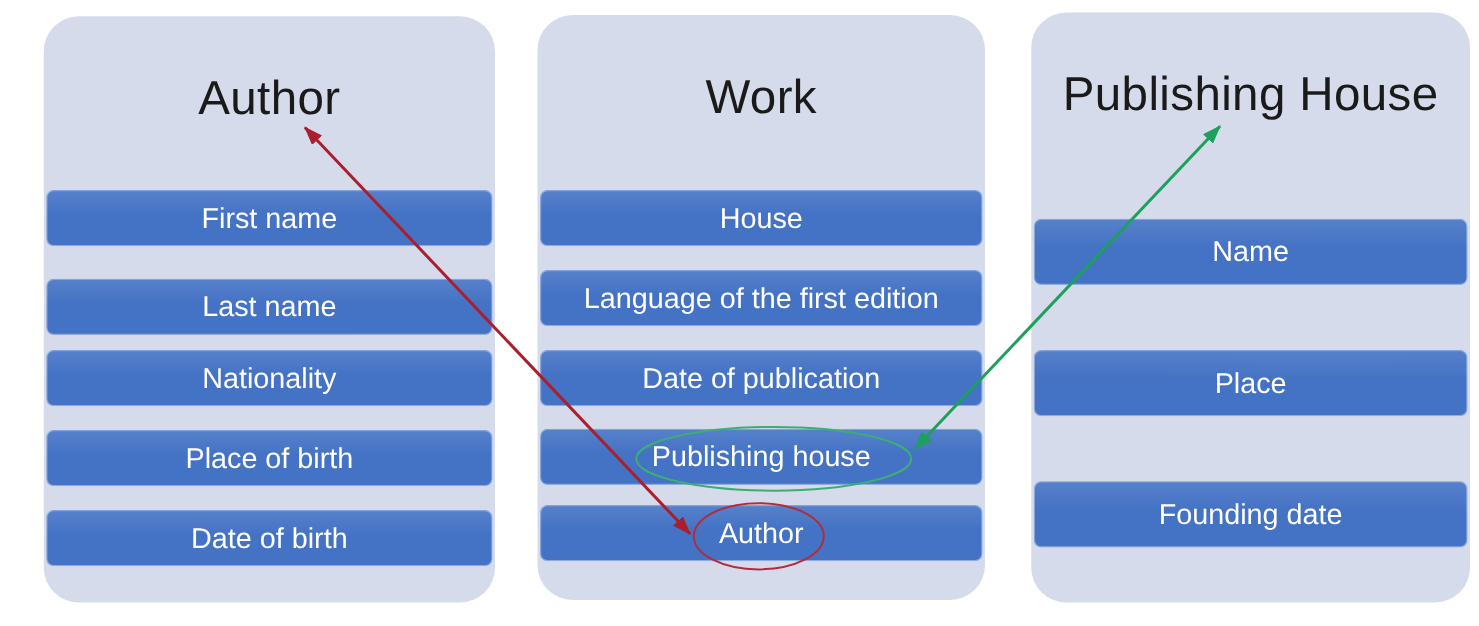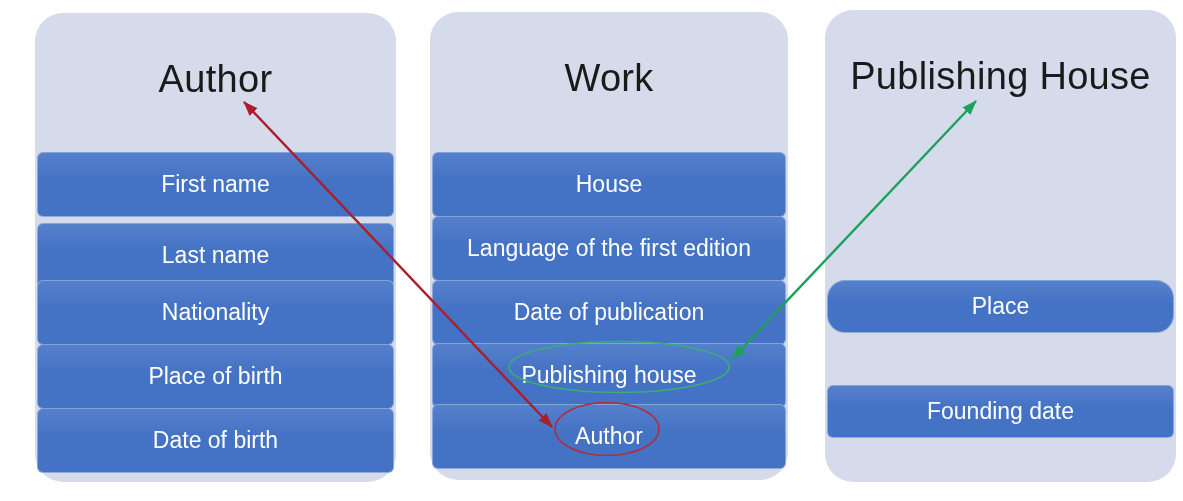"First name" .field { height: 65px -> 45px }
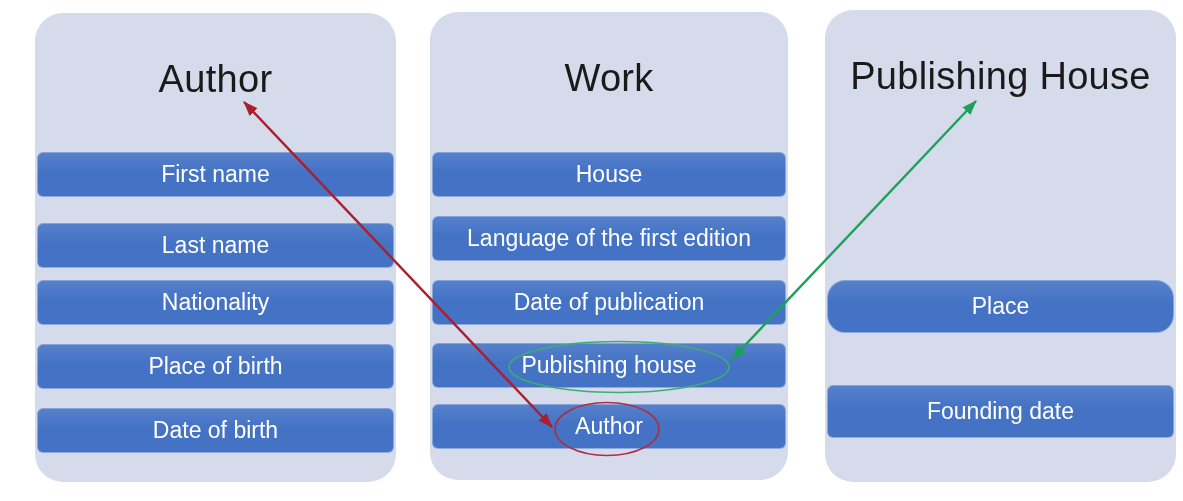"Name" div.field { html: none -> <div>Name</div> }
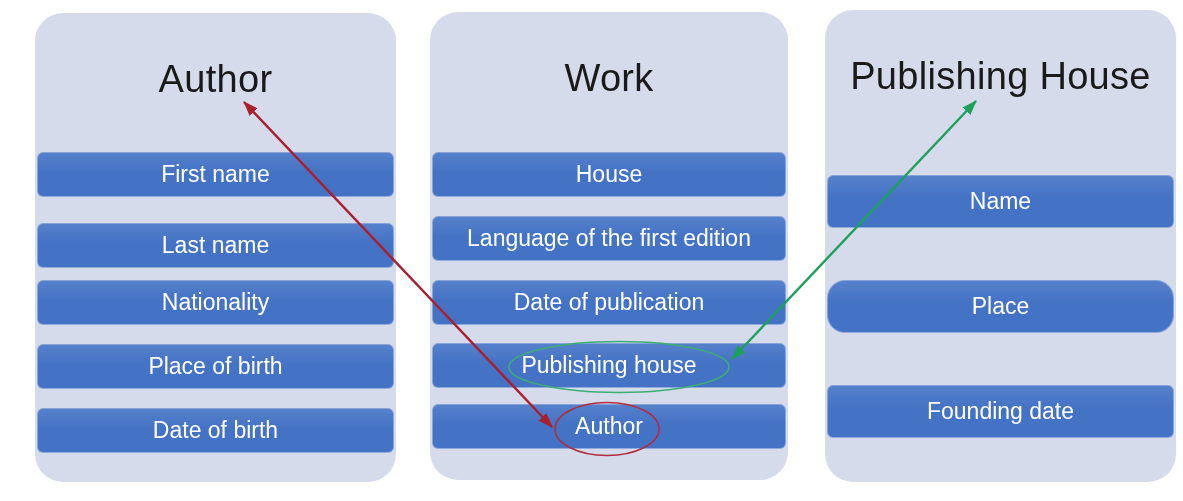"Place" .e3-r1 { border-radius: 18px -> none }
